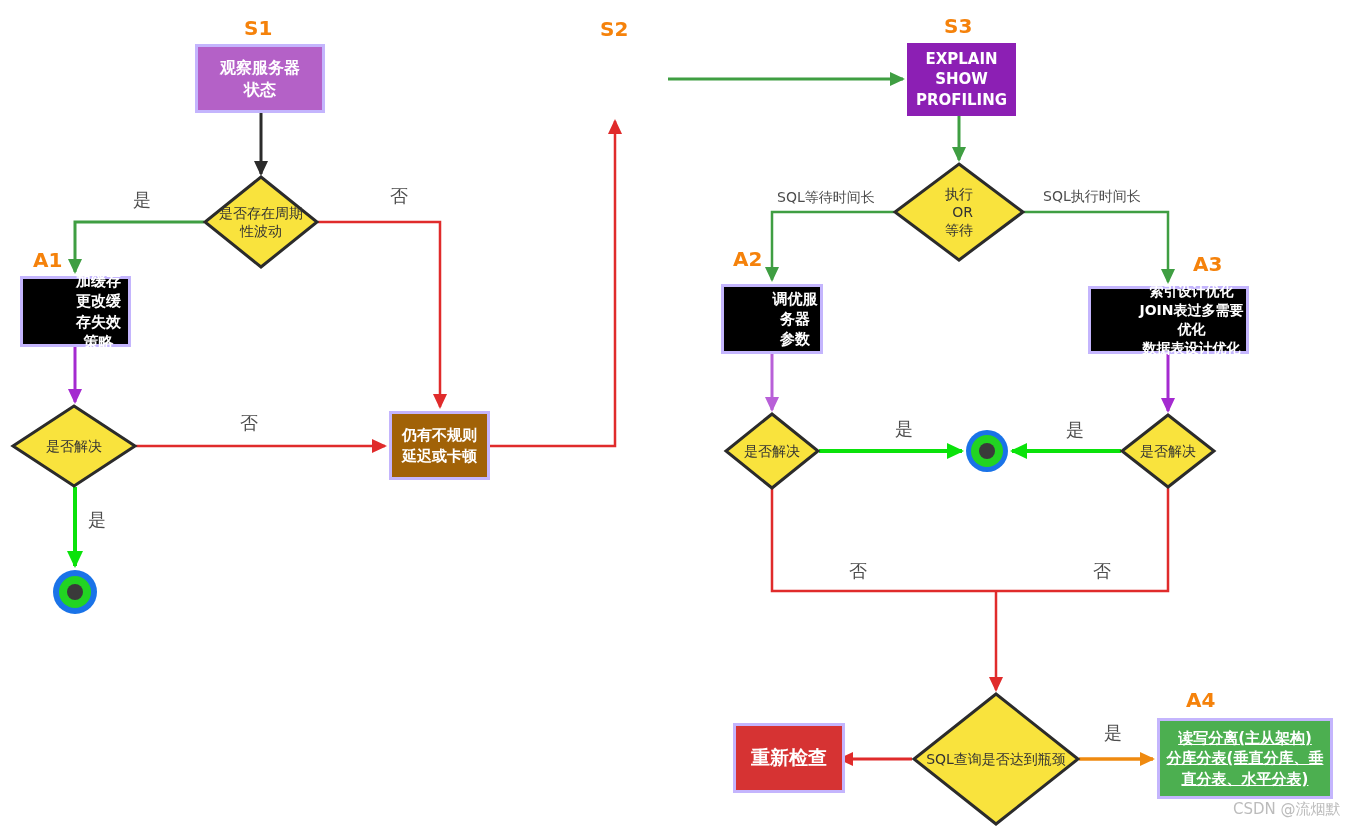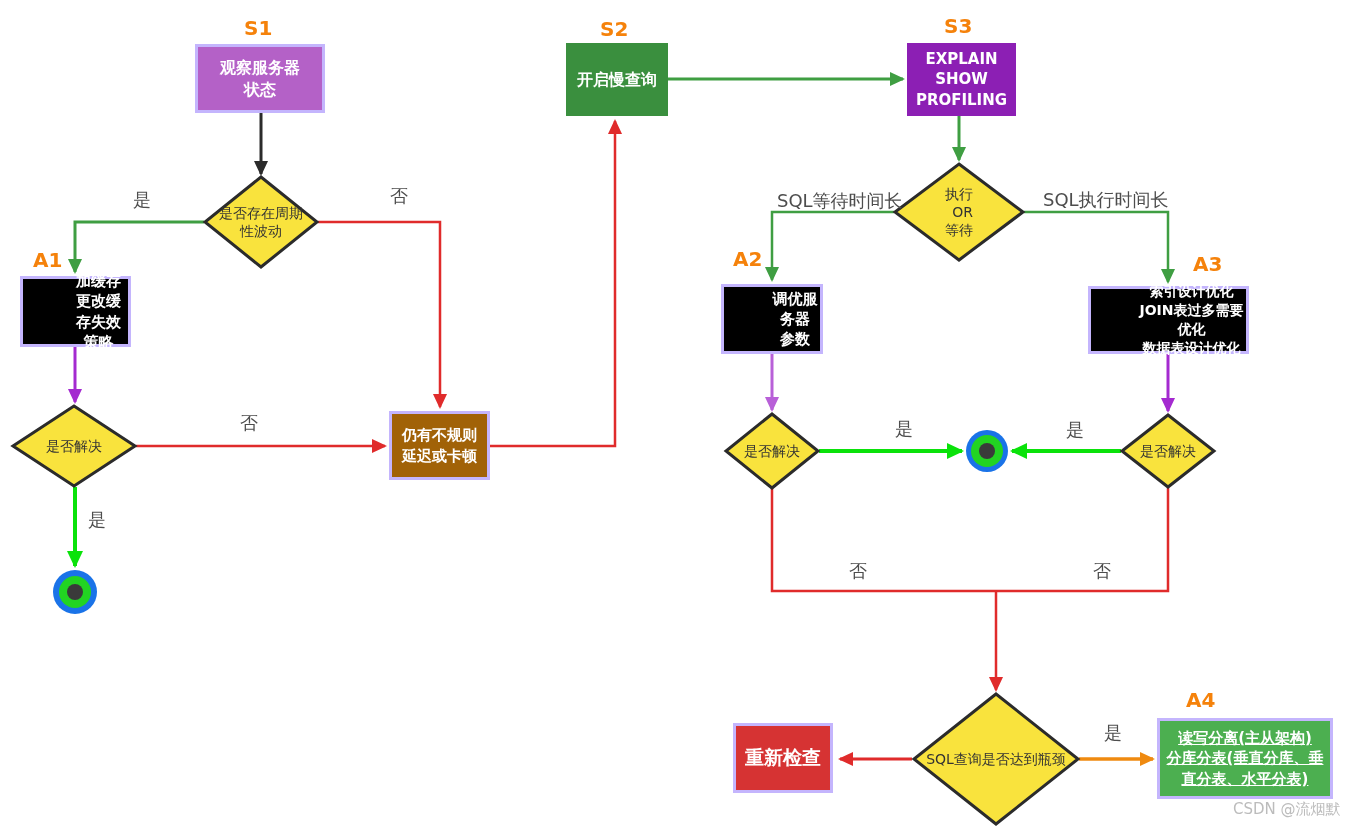"开启慢查询" div.node { html: <div>开启慢查询</div> -> none }
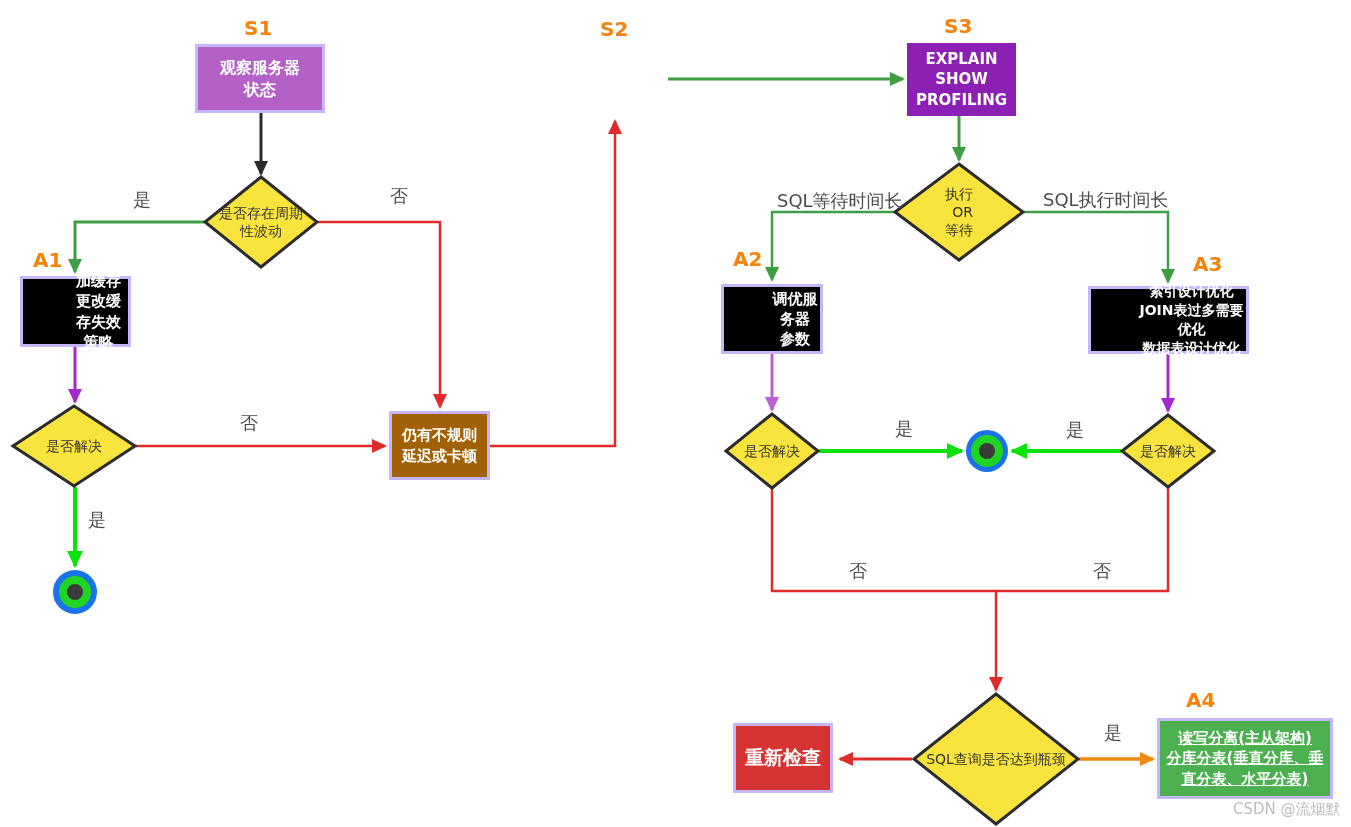"SQL等待时间长" .edge-label.small { font-size: 18px -> 14px }
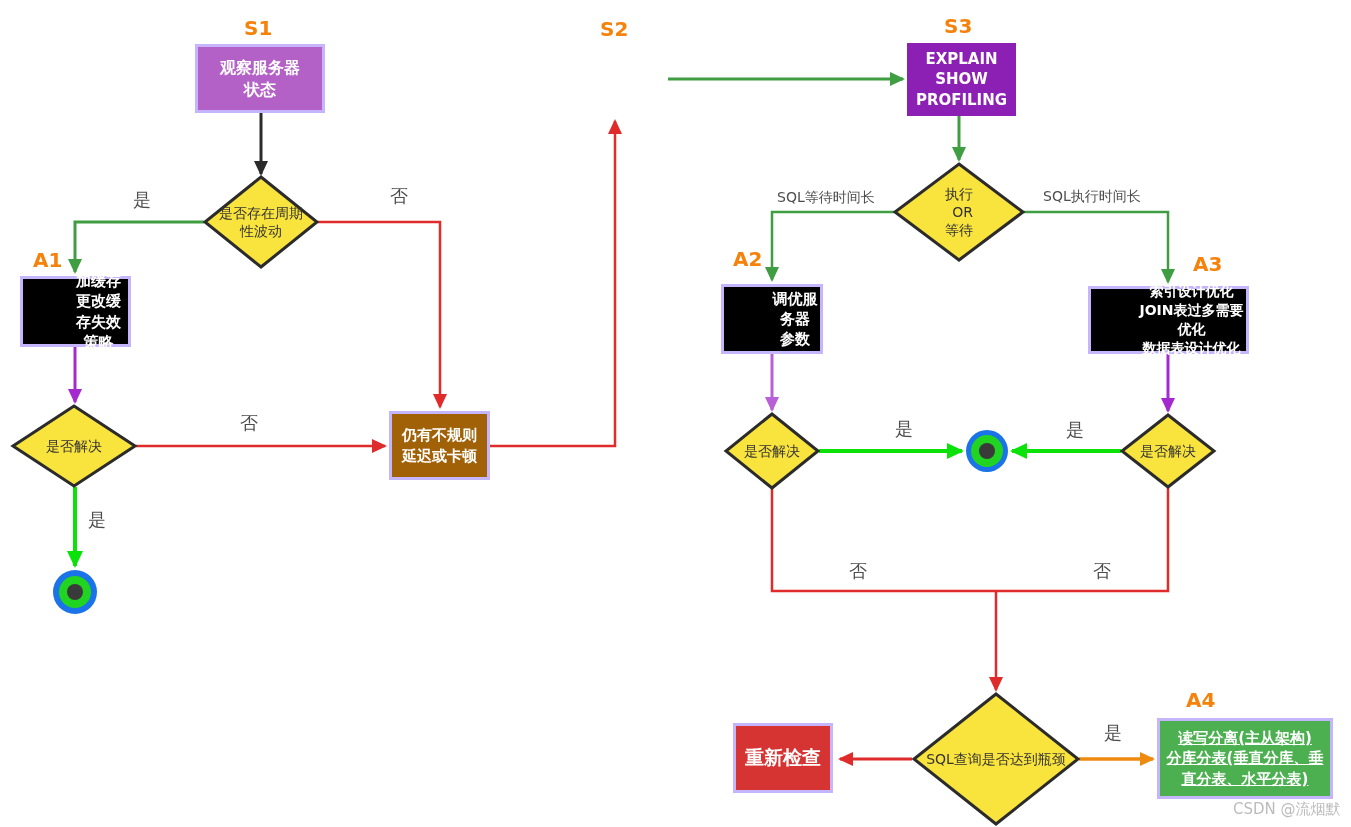"重新检查" div.node { width: 100px -> 112px }
